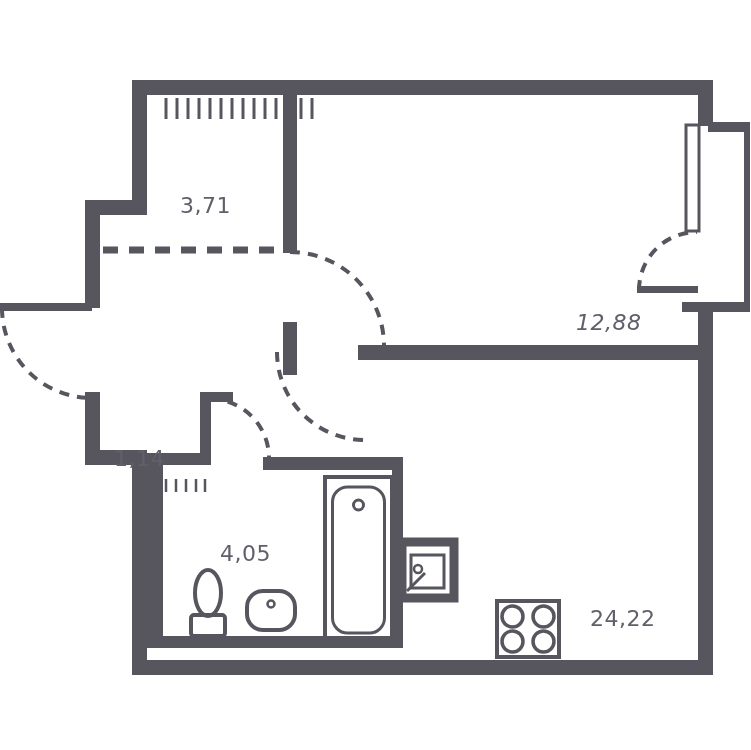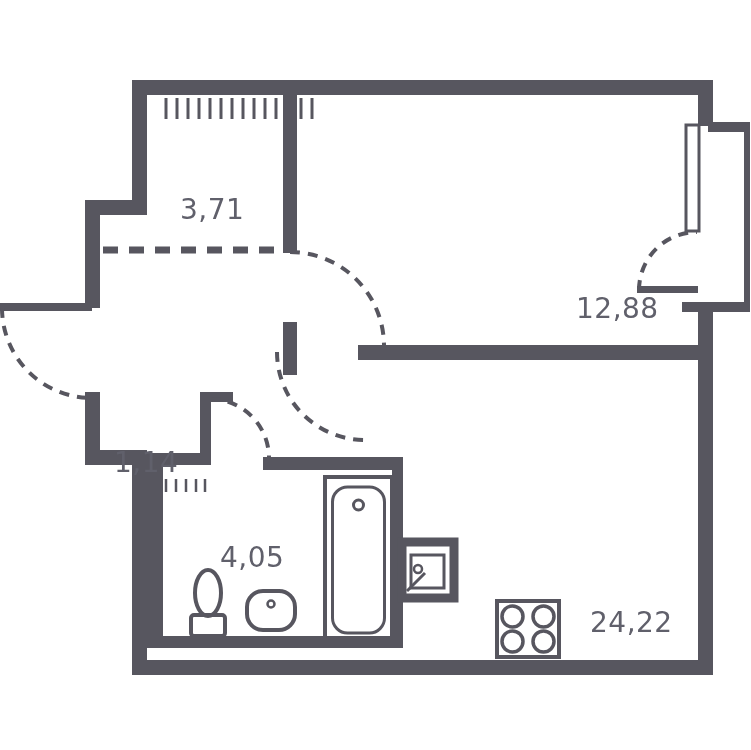"3,71" .area-label { font-size: 28px -> 22px }
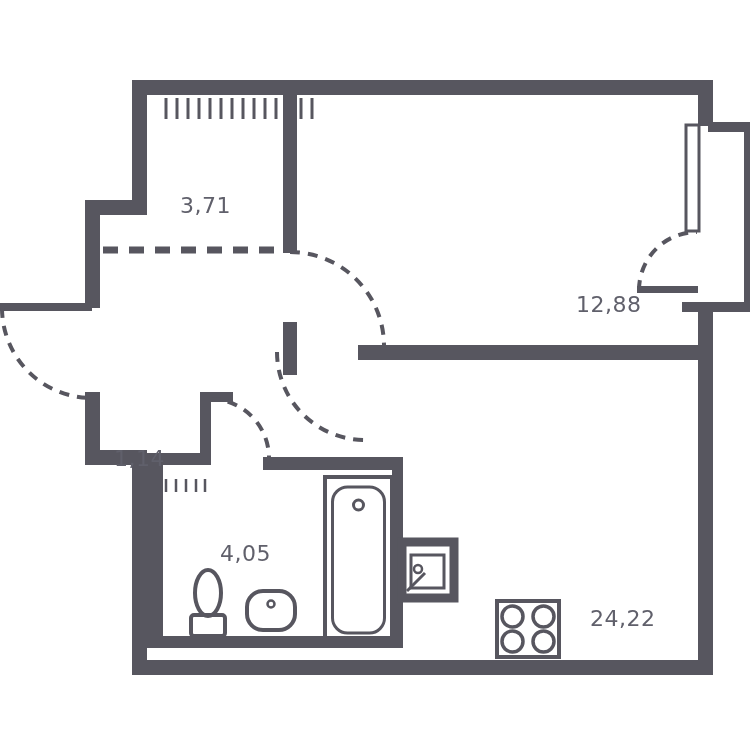"12,88" div.area-label { font-style: none -> italic; top: 292px -> 310px }
